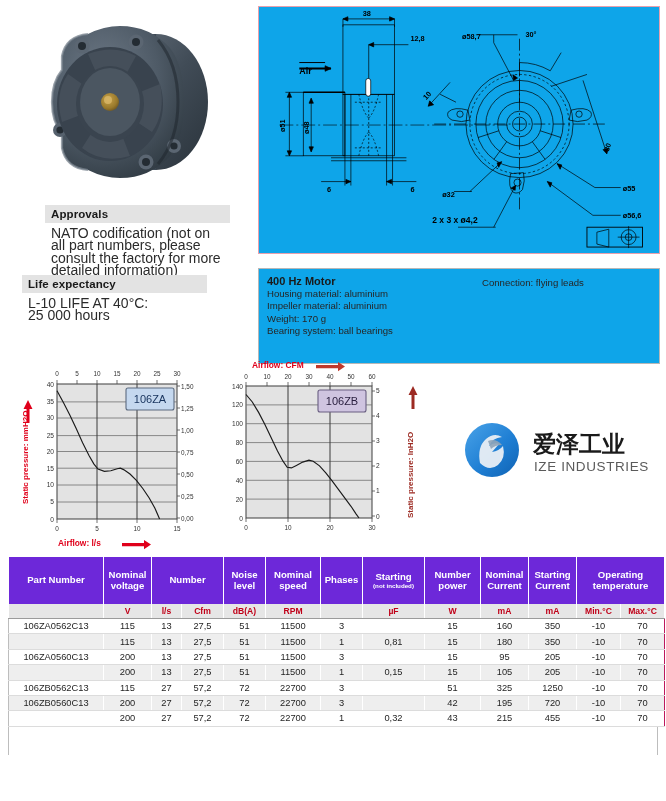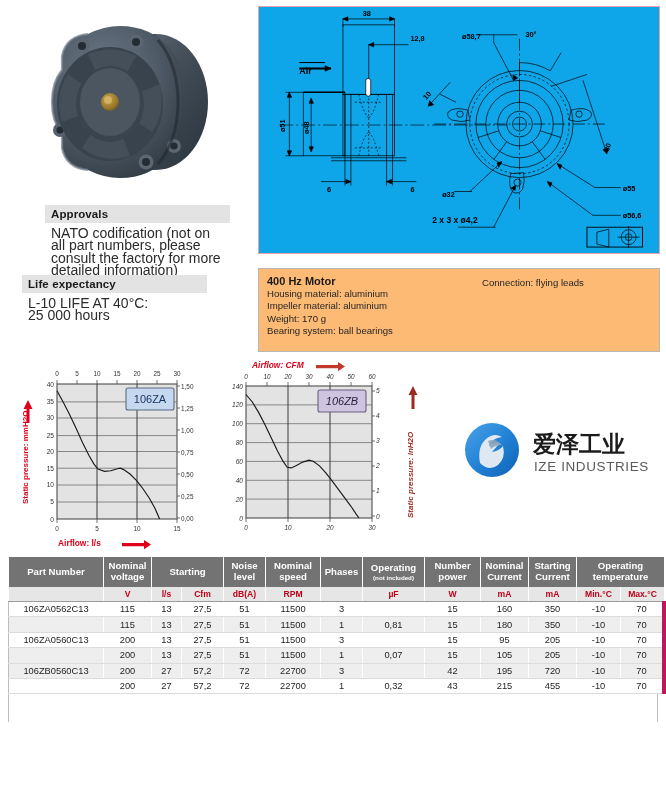"400 Hz Motor" .spec-box { background: #fdba74 -> #0ea5e9; height: 84px -> 96px }
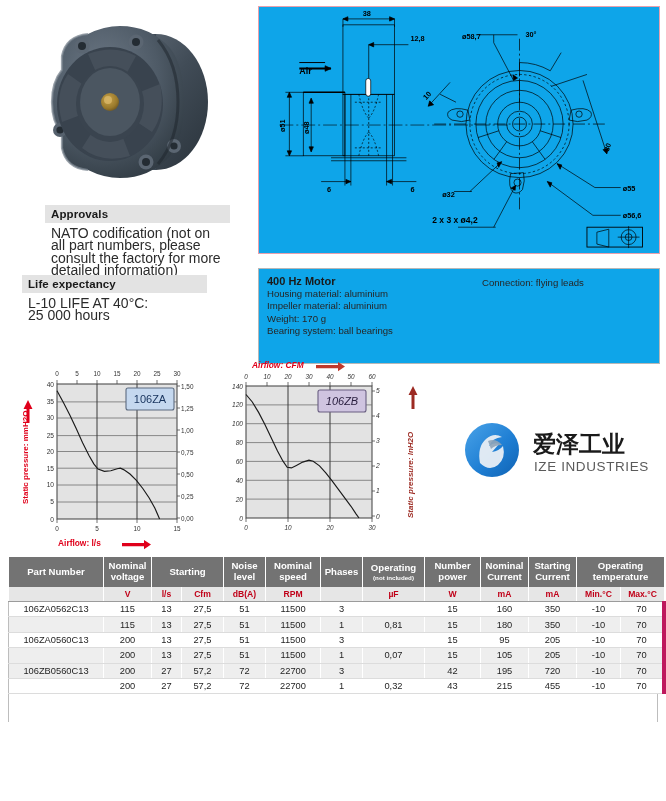"Airflow: CFM" div.chart { font-style: italic -> none }
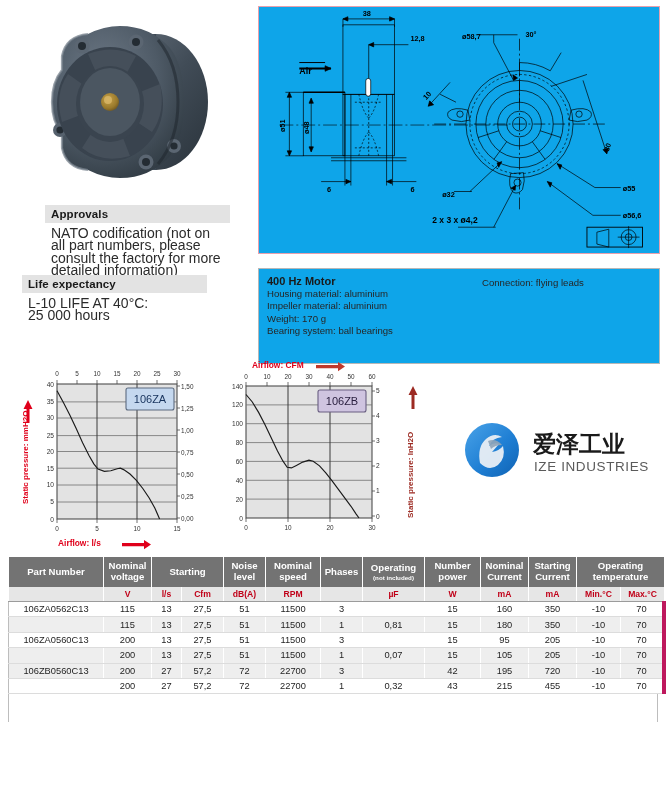"Part Number" table.spec thead th.h1 { background: #737373 -> #6d28d9; height: 30px -> 47px }
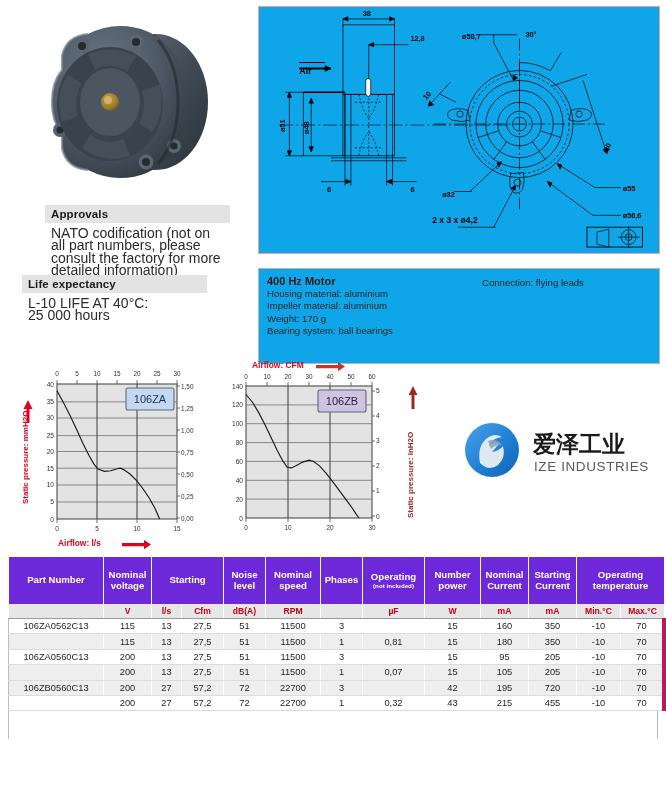"Starting" th.h1 { text: Starting -> Number }
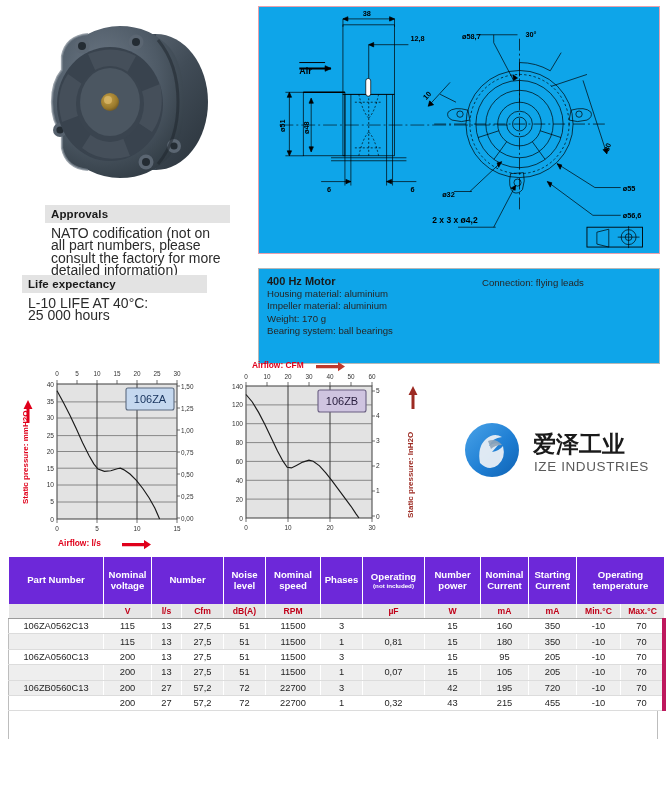"Operating" span { text: Operating -> Starting }
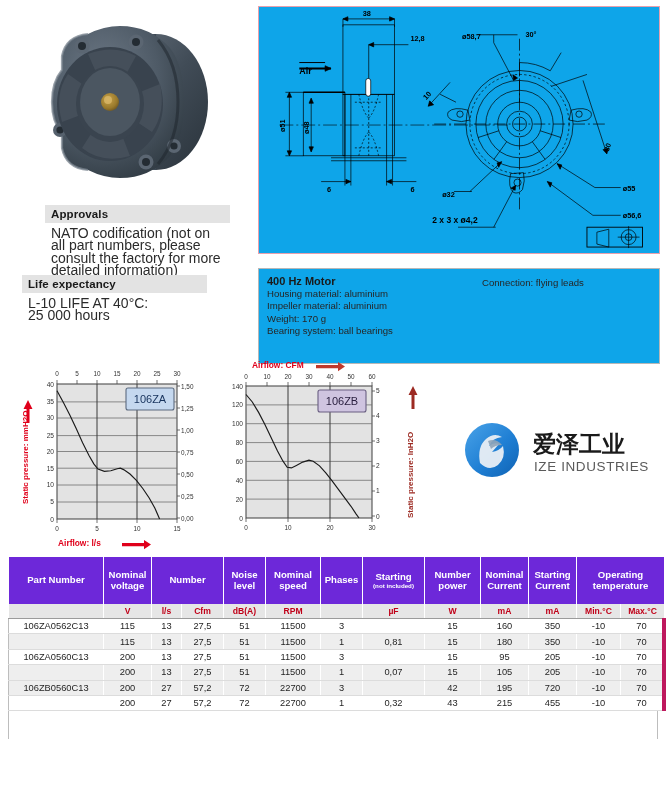"70" table.spec tbody tr td:last-child { border-right: 5px solid #be185d -> 1px solid #be185d }
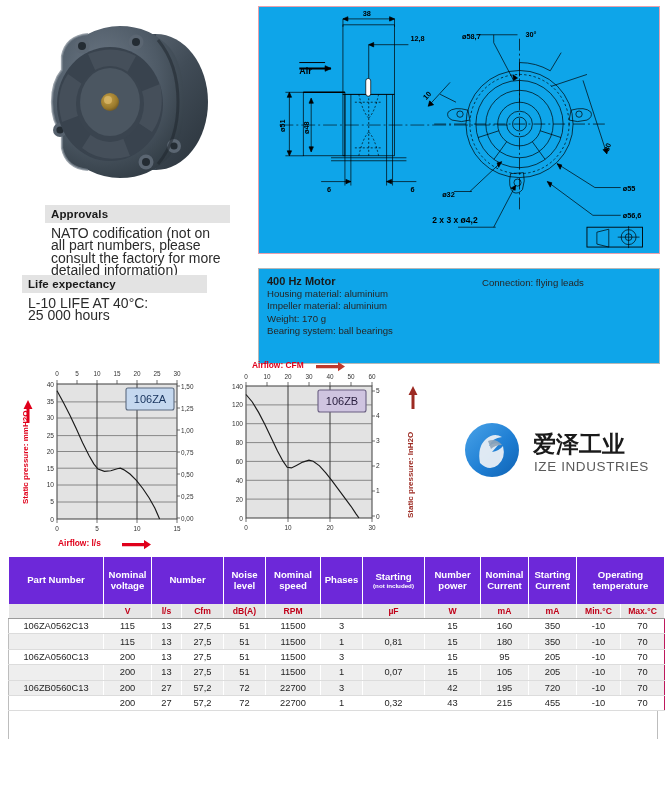"0,07" td { text: 0,07 -> 0,15 }
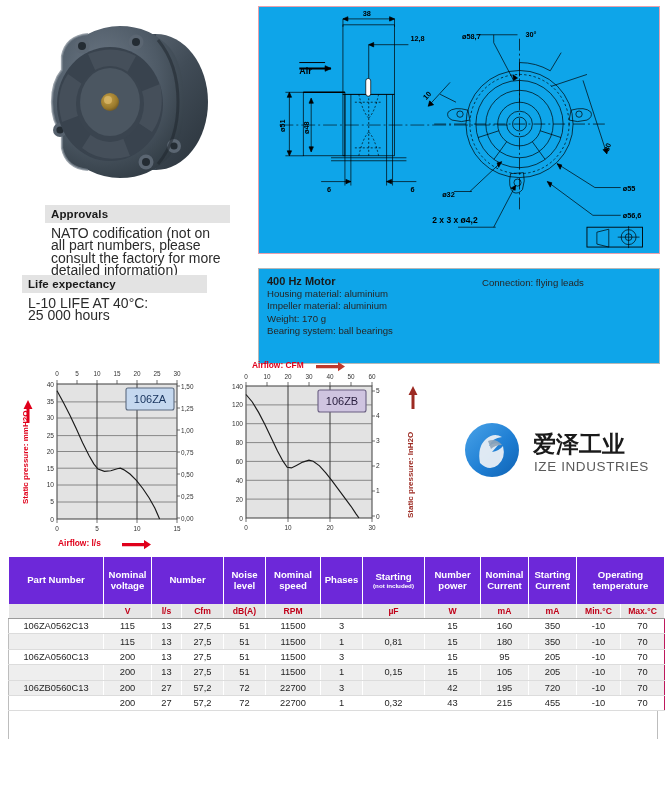"106ZB0562C13" tr { html: none -> <tr> <td>106ZB0562C13</td> <td>115</td> <td>27</td> <td>57,2</td> <td>72</td> <td>22700</td> <td>3</td> <td></td> <td>51</td> <td>325</td> <td>1250</td> <td>-10</td> <td>70</td> </tr> }
